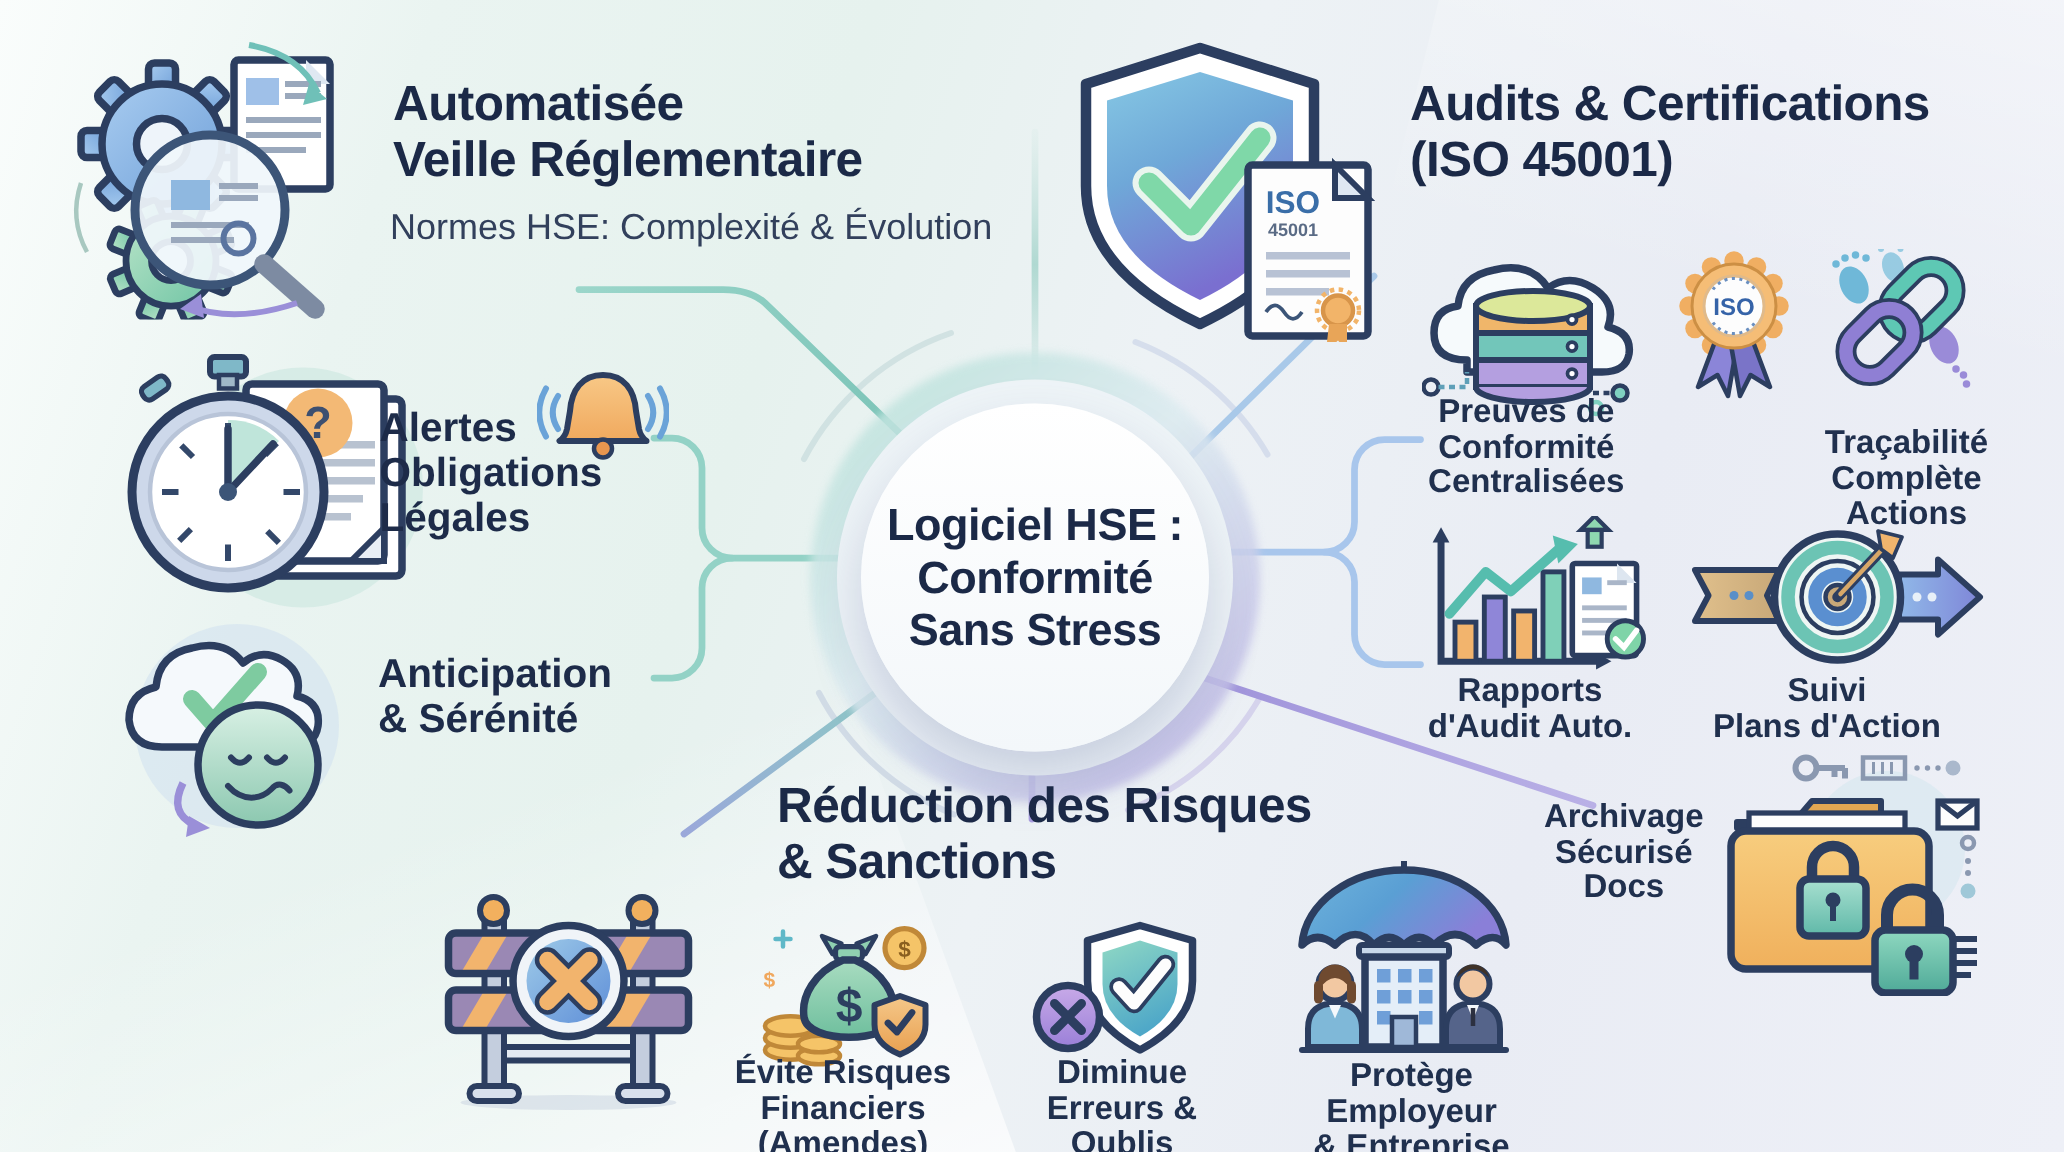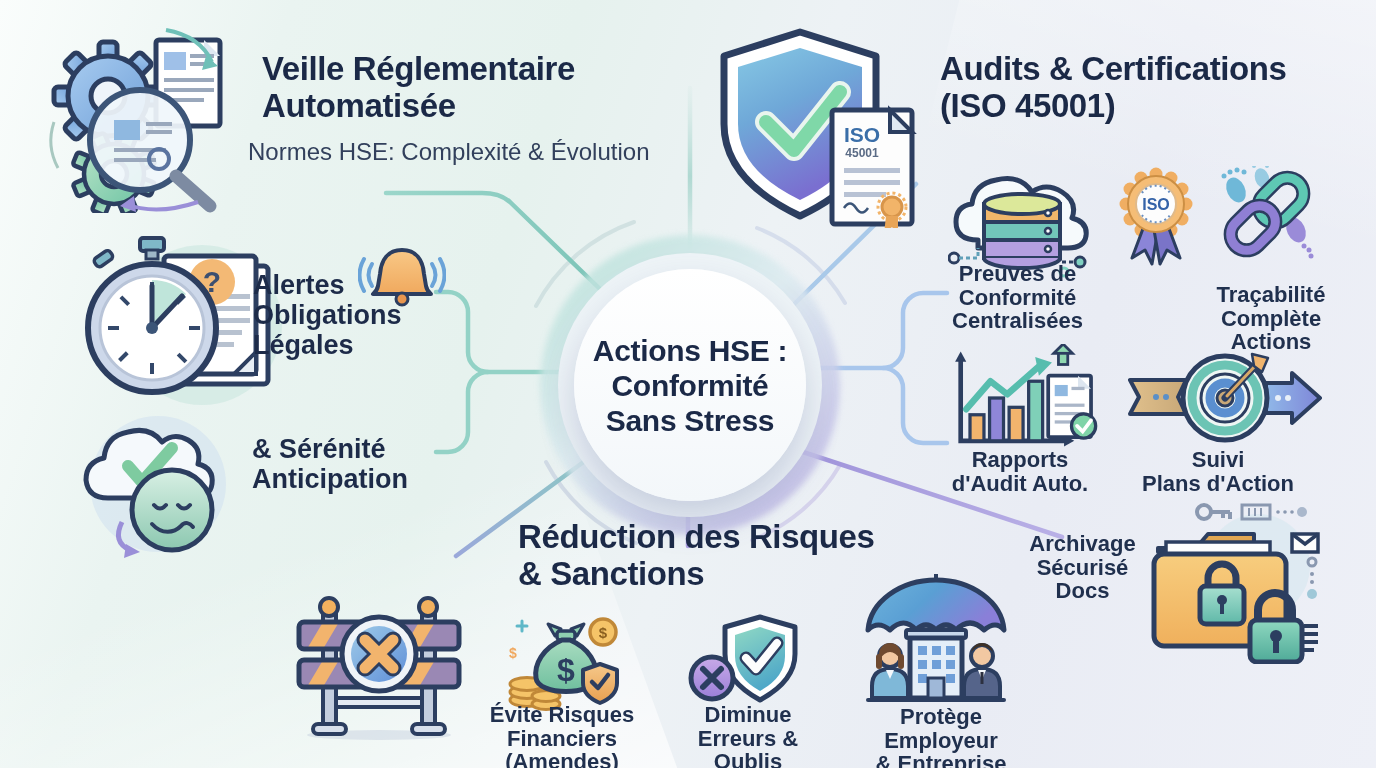"Veille Réglementaire" span.t-line { order: before "Automatisée" -> after "Automatisée" }
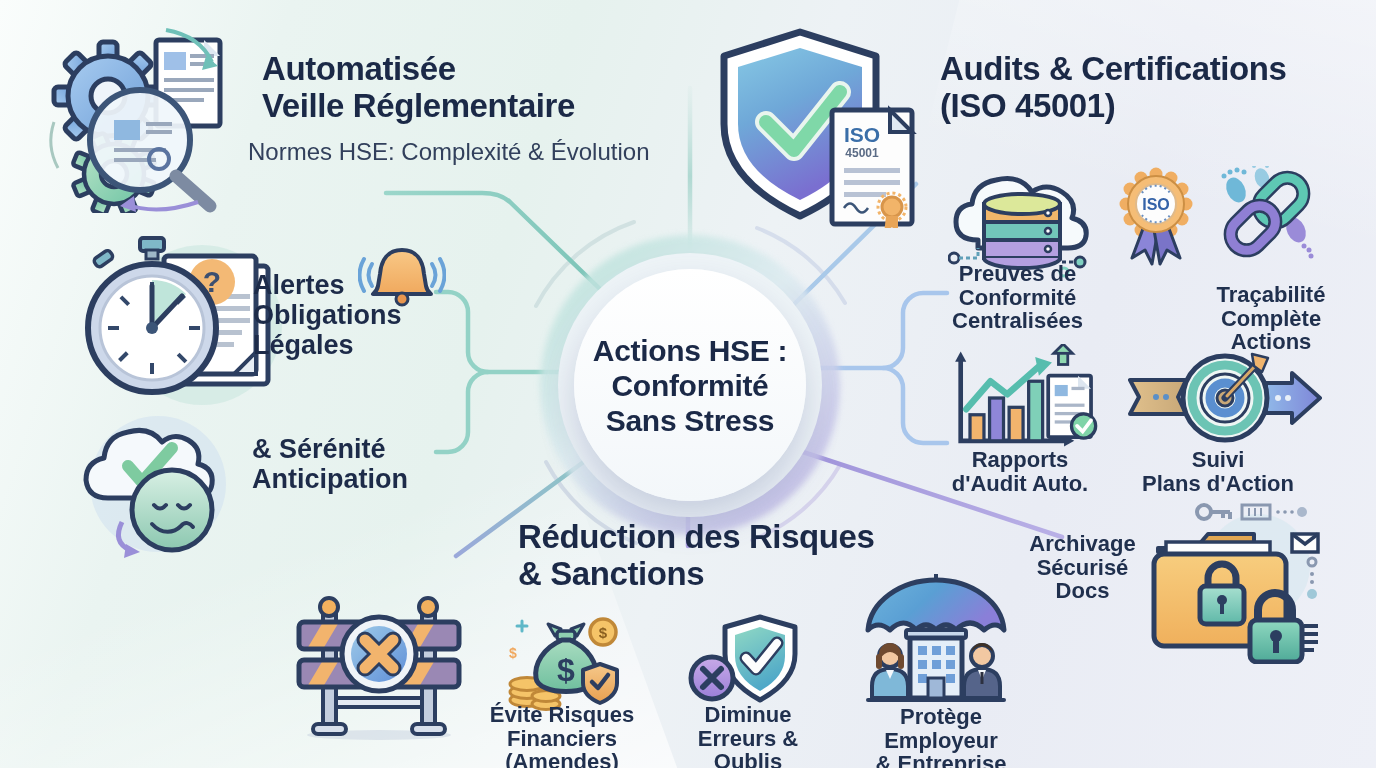"Normes HSE: Complexité & Évolution" div.abs { left: 248px -> 260px }
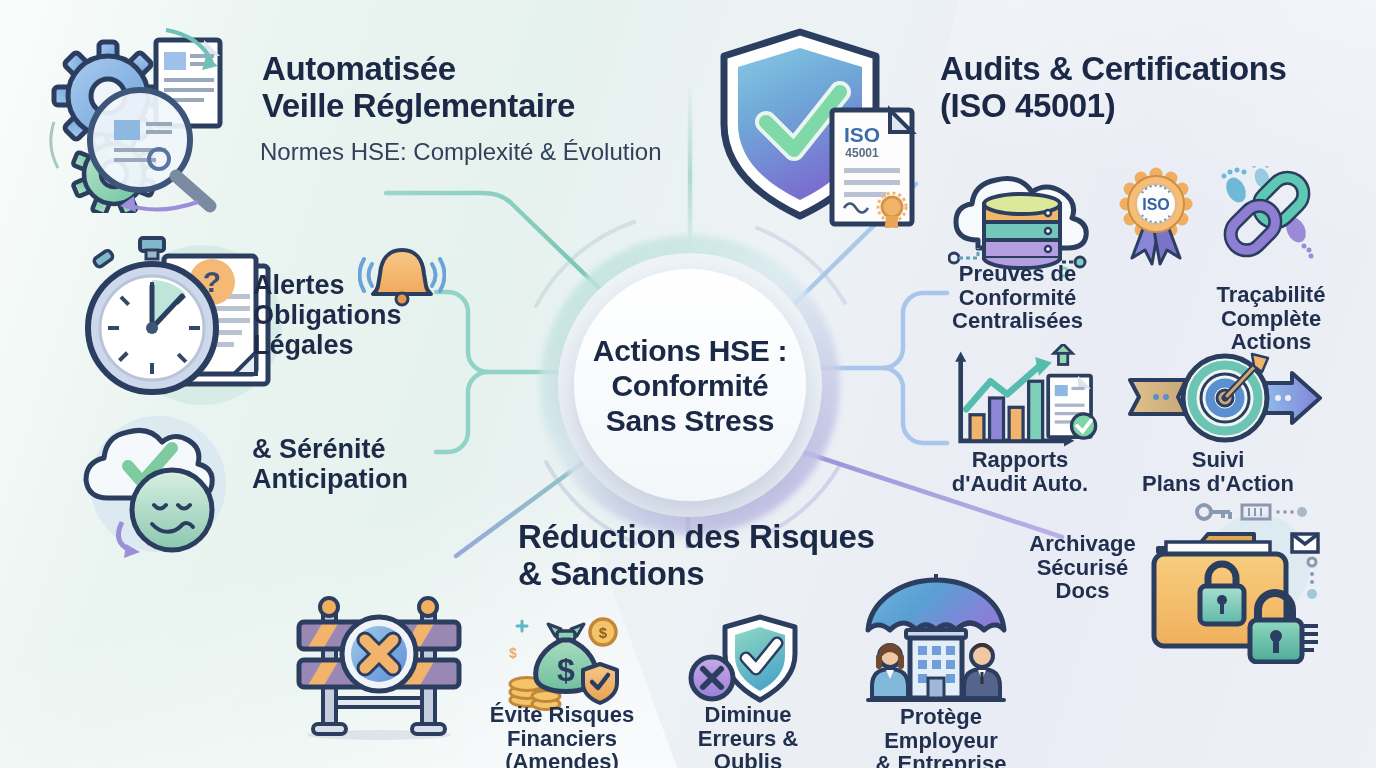"Actions HSE :" span.t-line { text: Actions -> Logiciel }
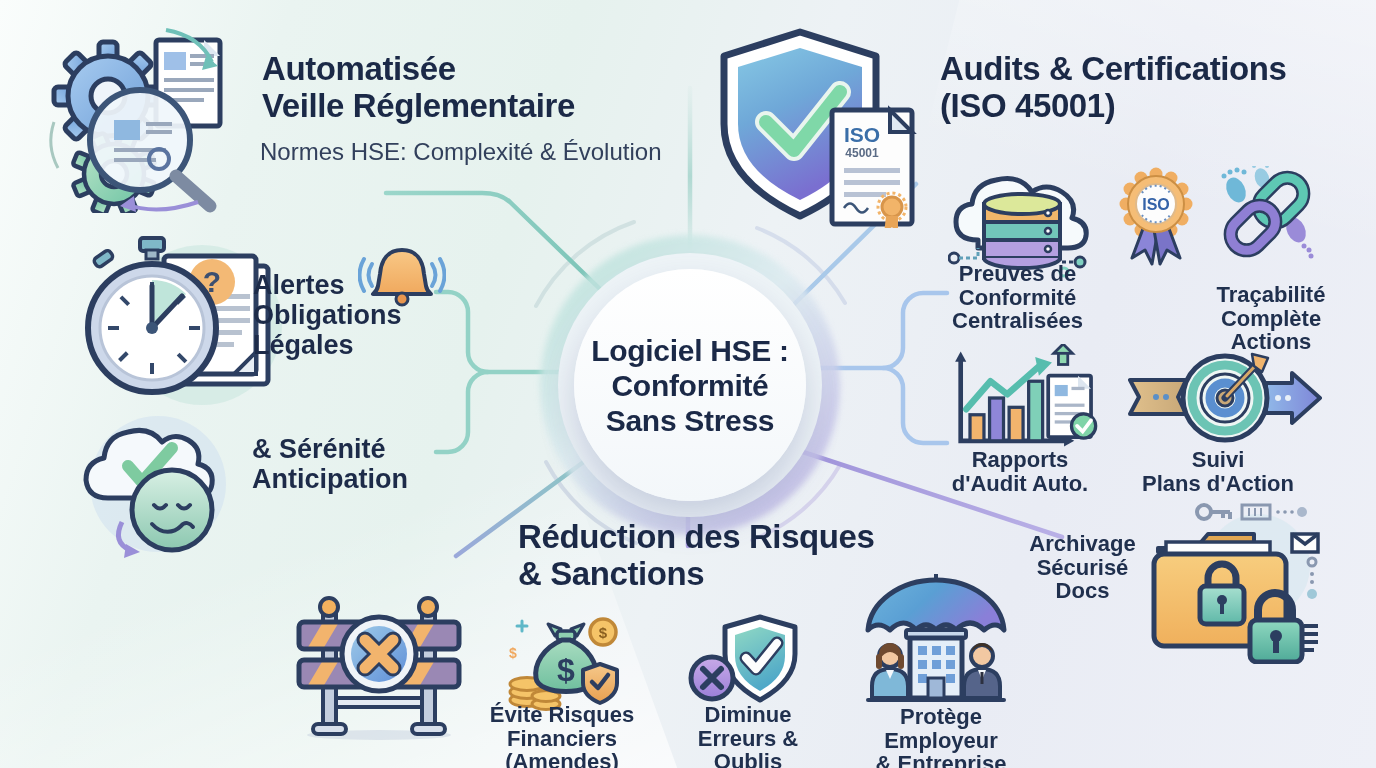"& Sérénité" span.t-line { order: before "Anticipation" -> after "Anticipation" }
